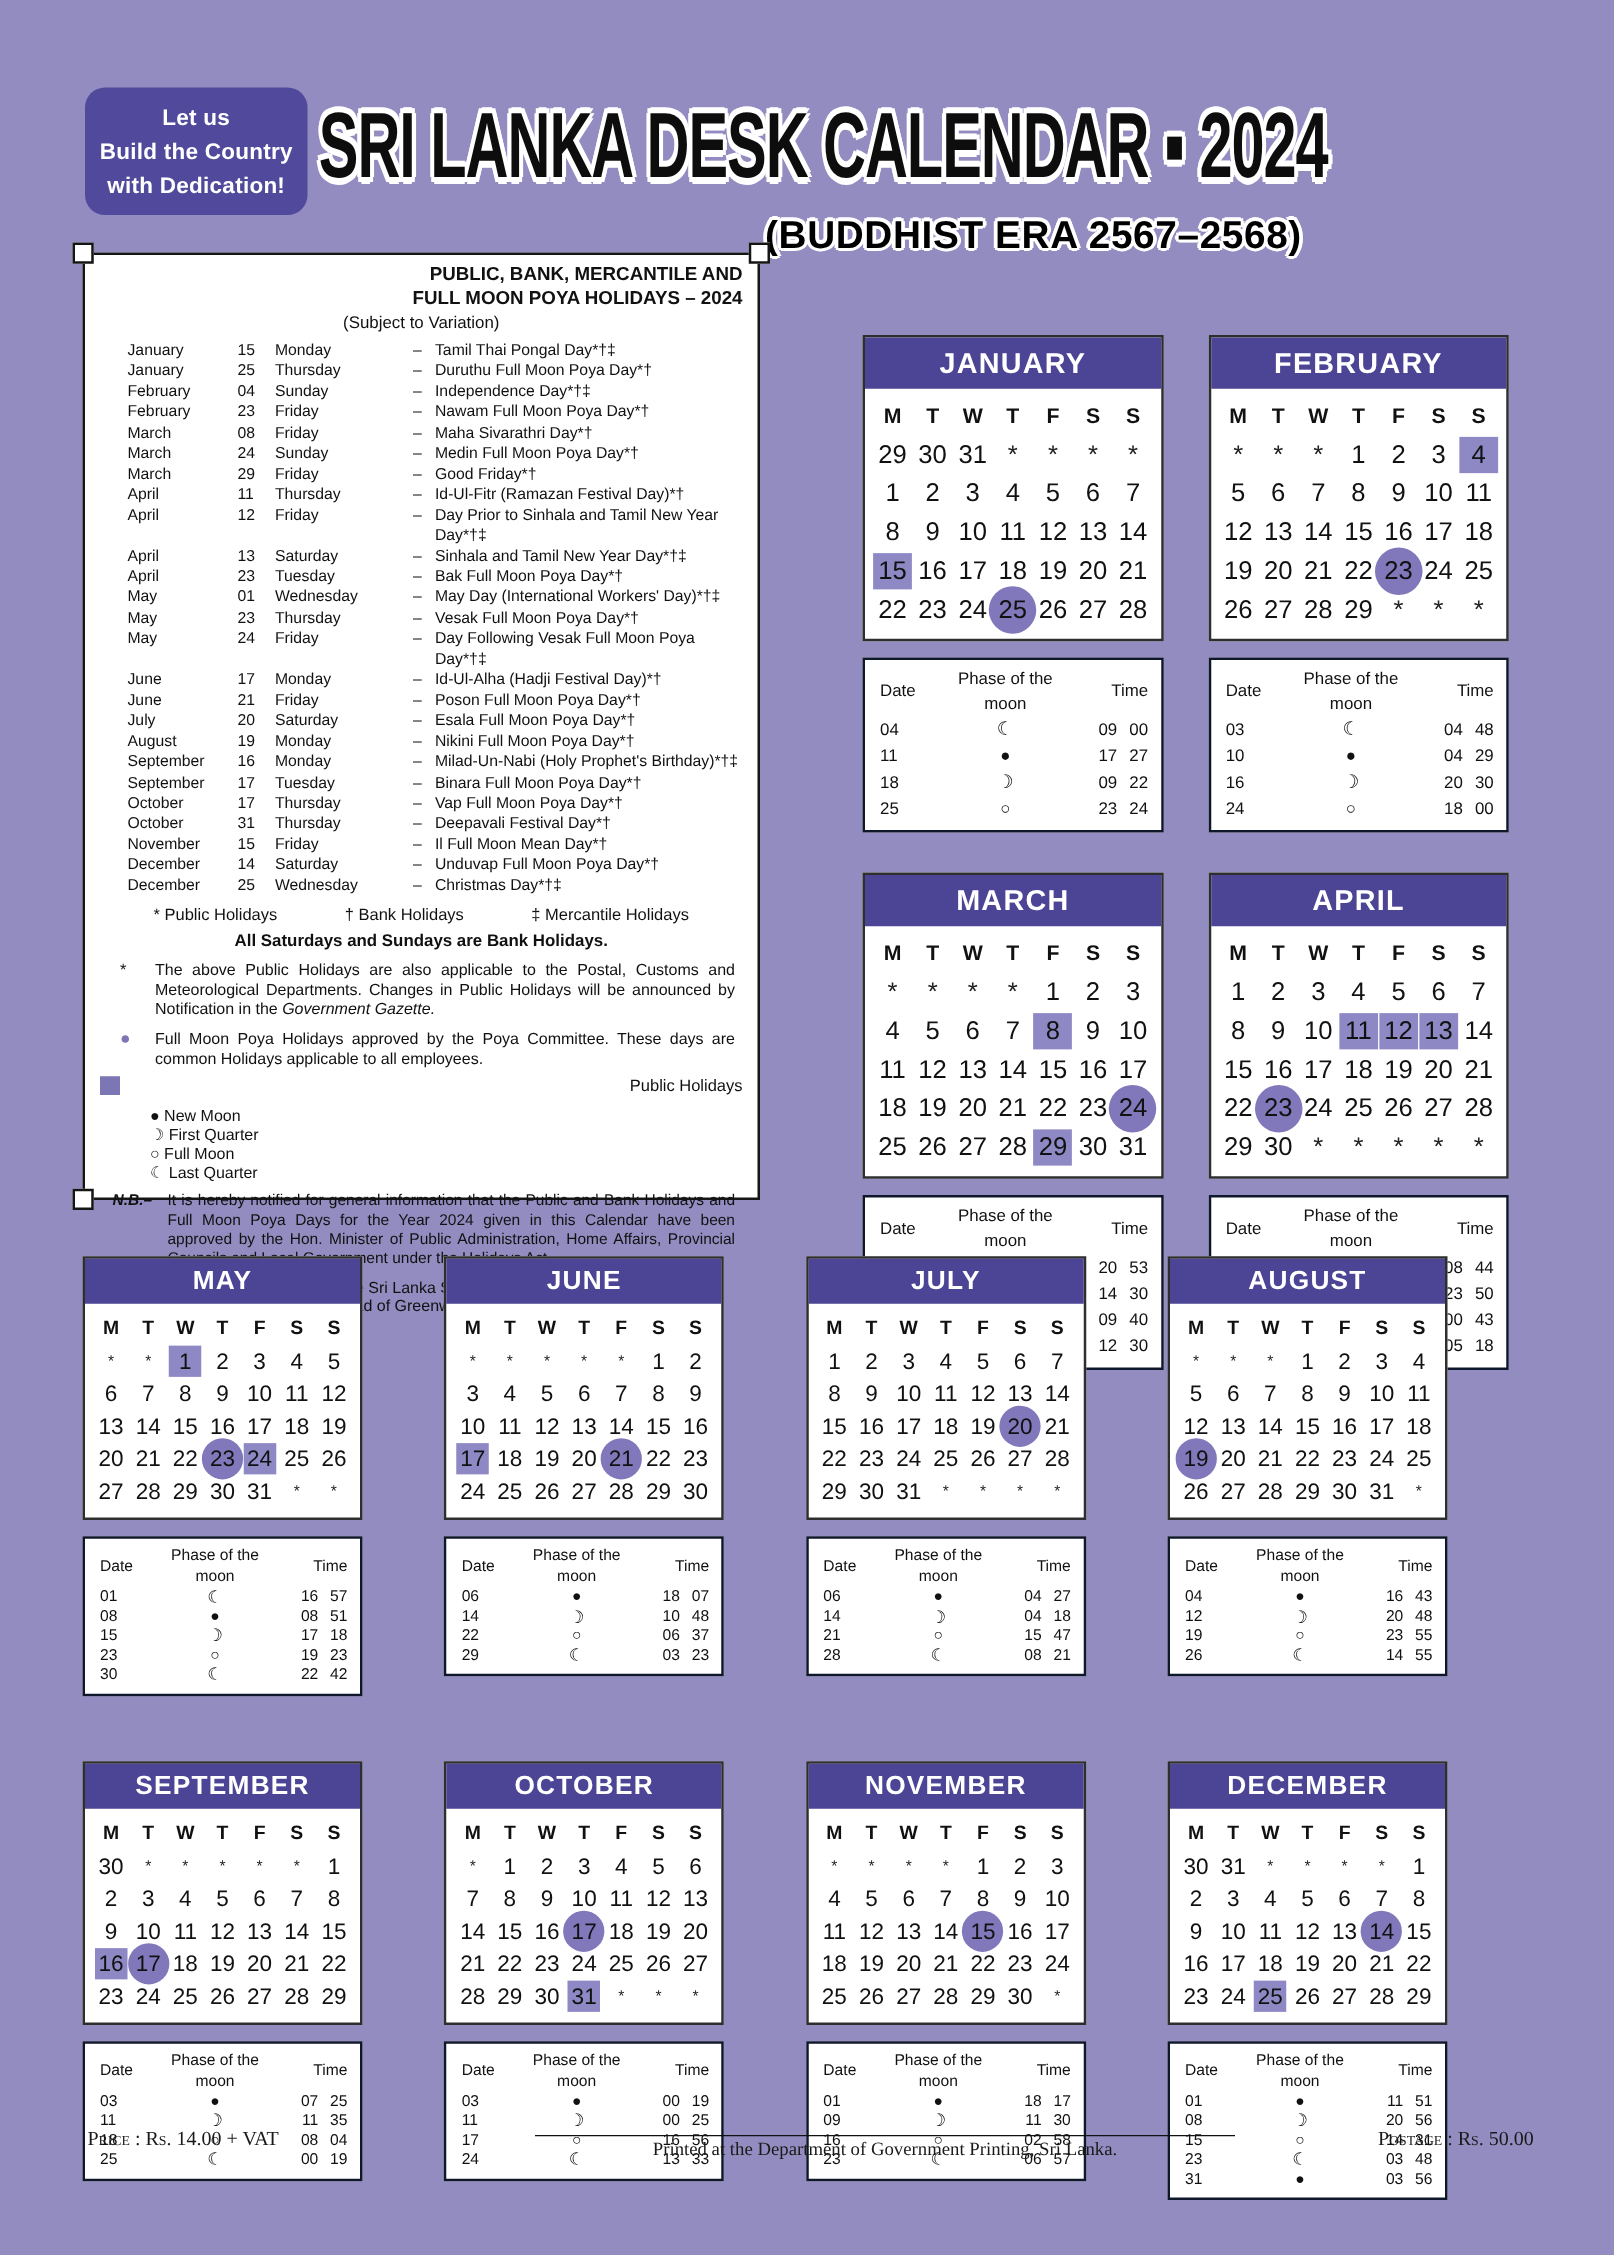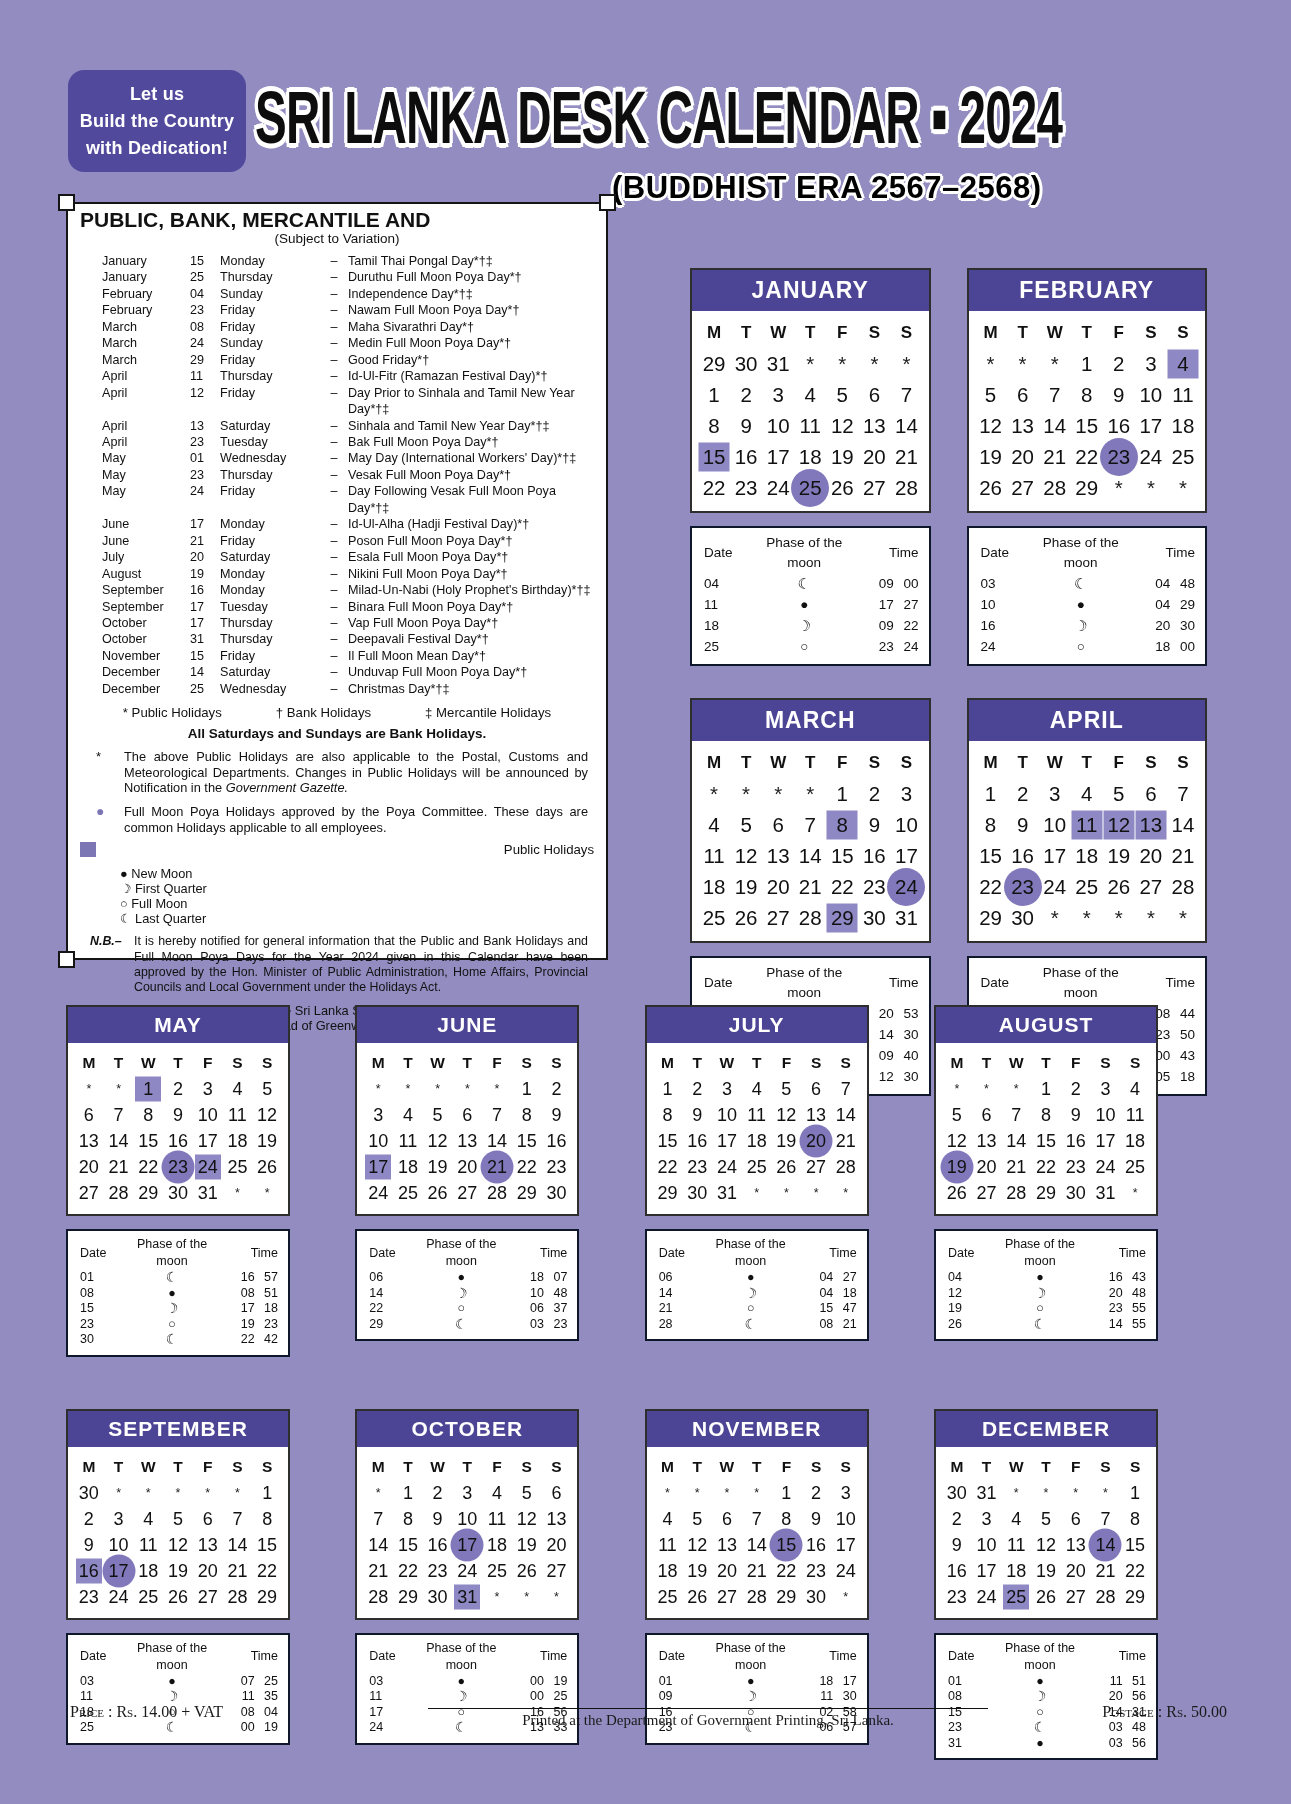"PUBLIC, BANK, MERCANTILE AND" .hb-title { font-size: 21px -> 15px; text-align: left -> right }
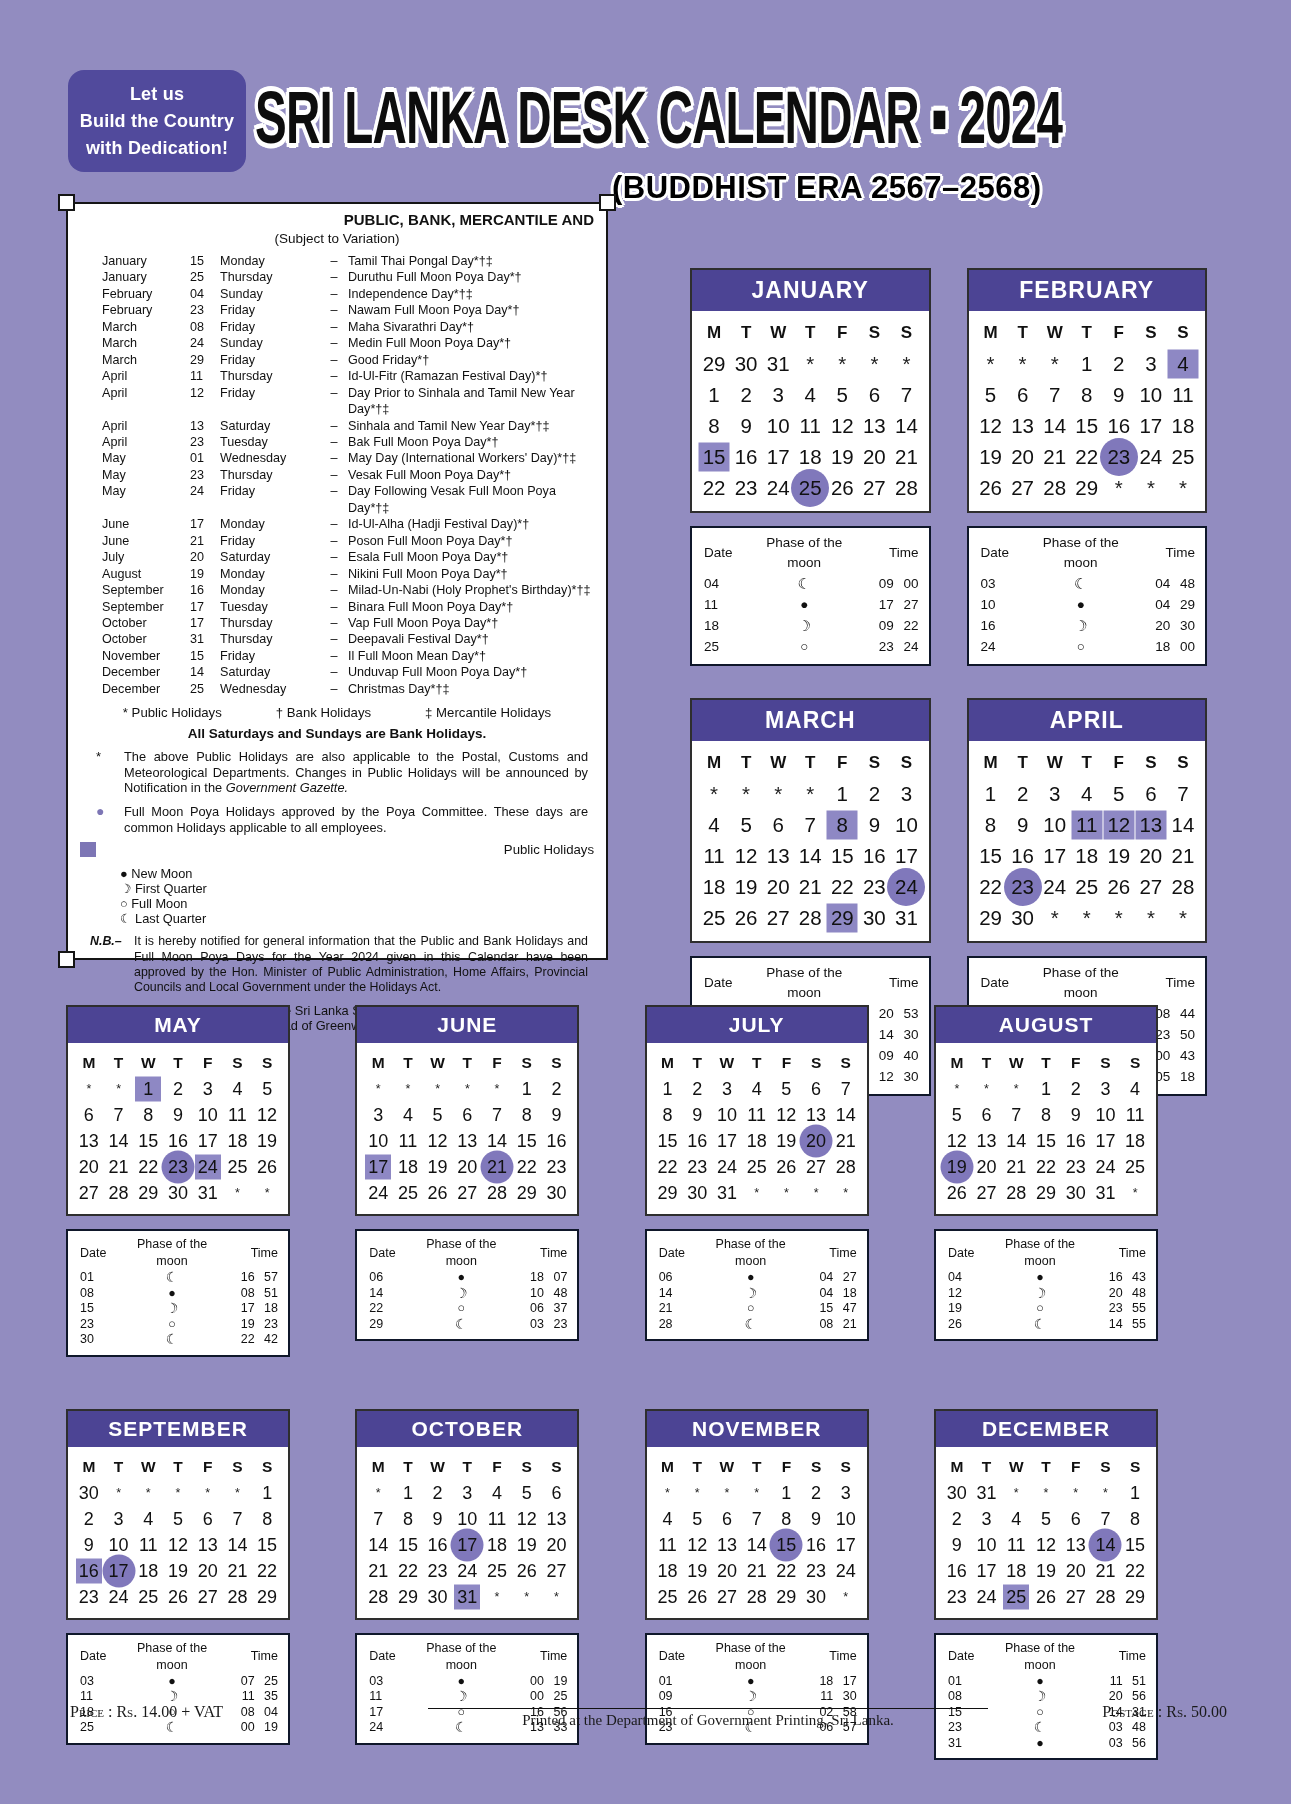"FULL MOON POYA HOLIDAYS –" div.hb-title { html: none -> <div>FULL MOON POYA HOLIDAYS – 2024</div> }
